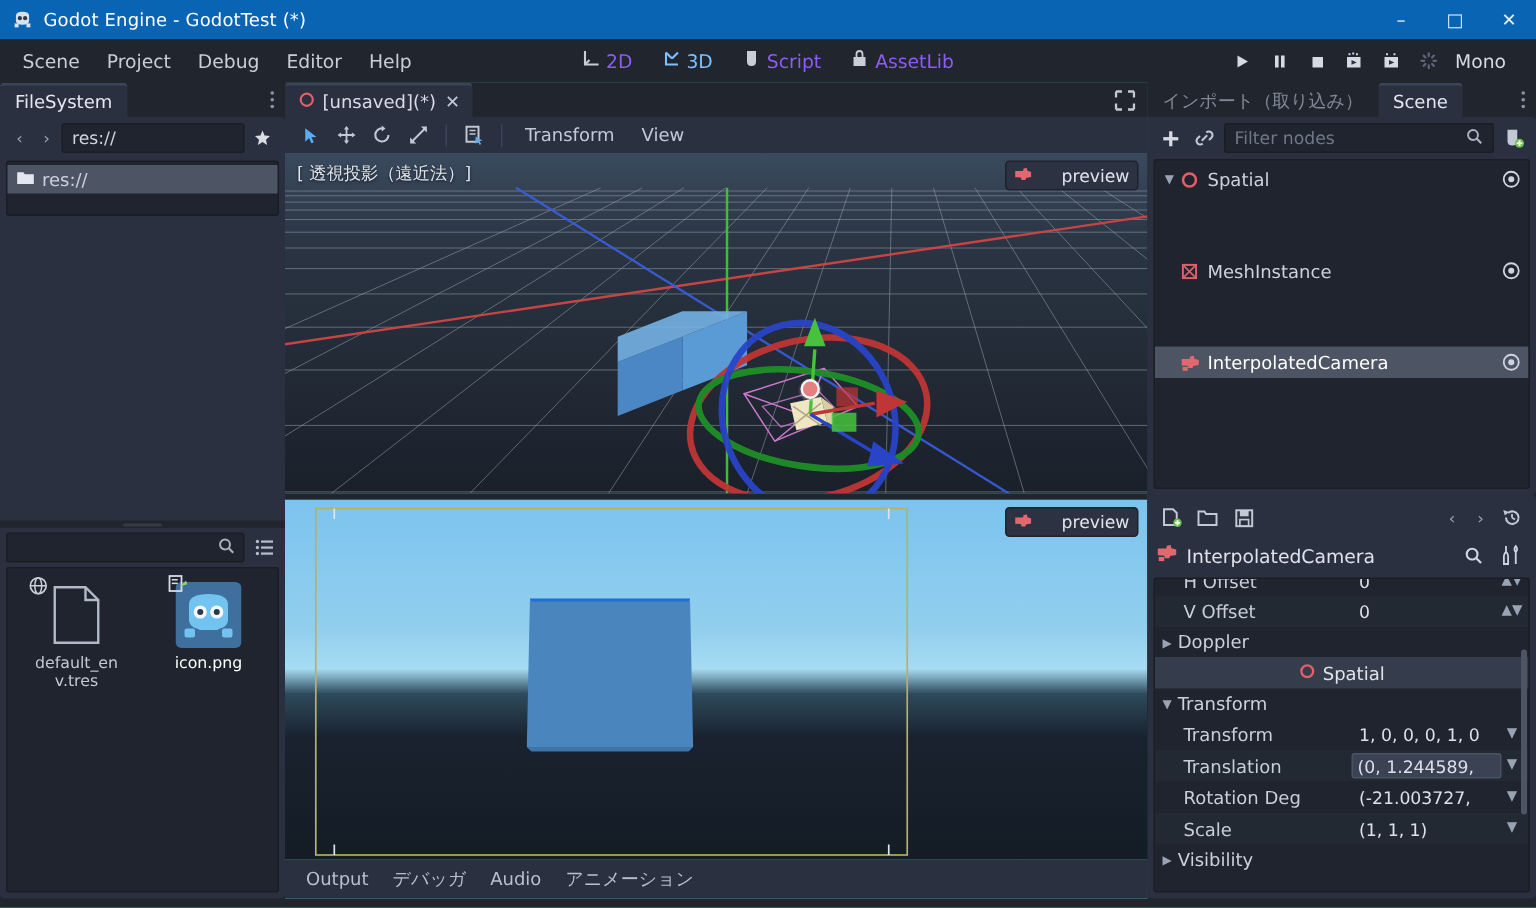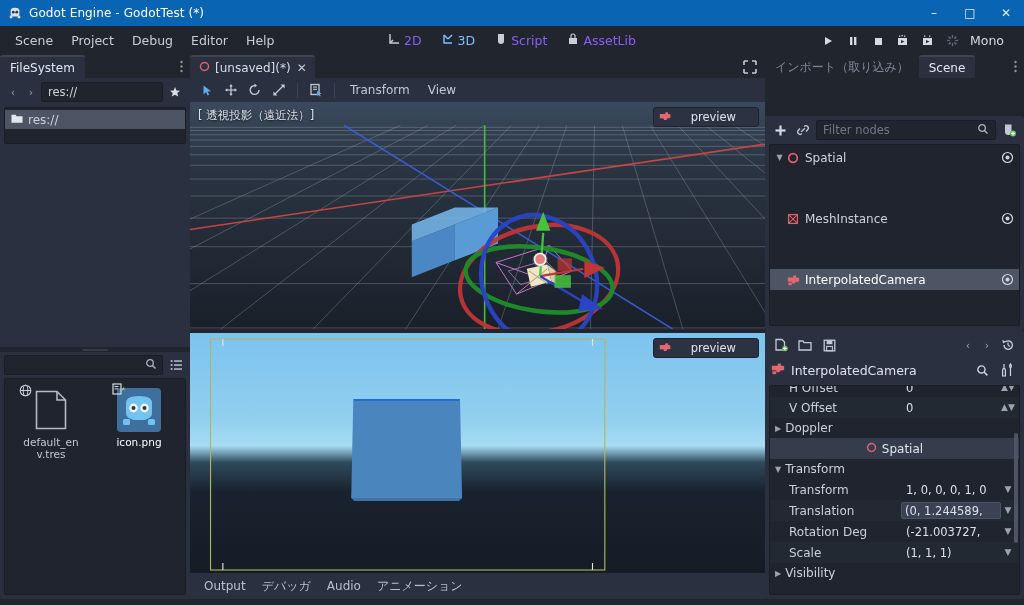"インポート（取り込み）" .scene-dock { gap: 38px -> none }
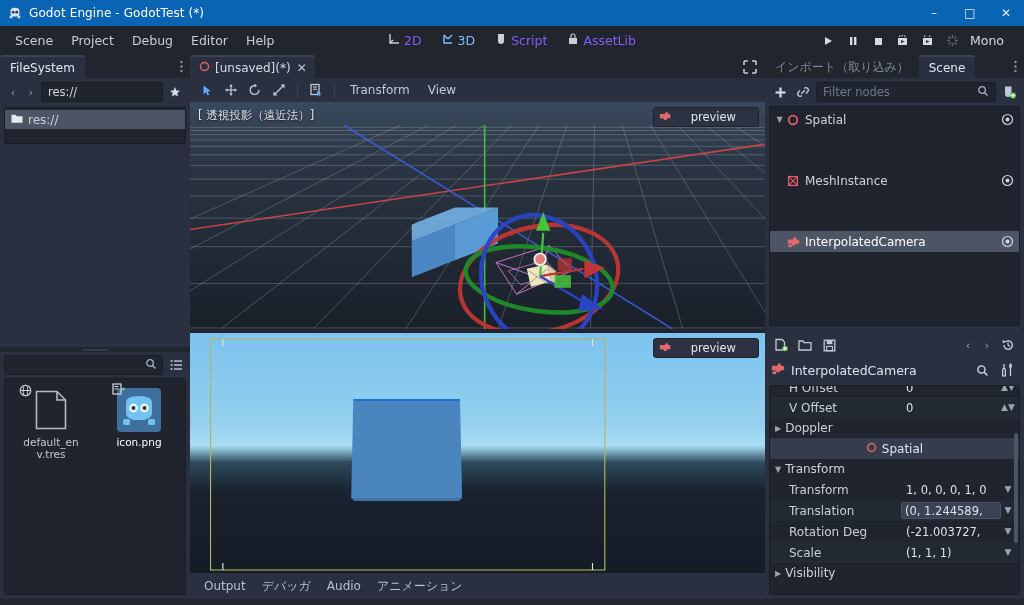"preview" .preview-badge { padding: 2px 22px 2px 5px -> 2px 5px 2px 5px }
